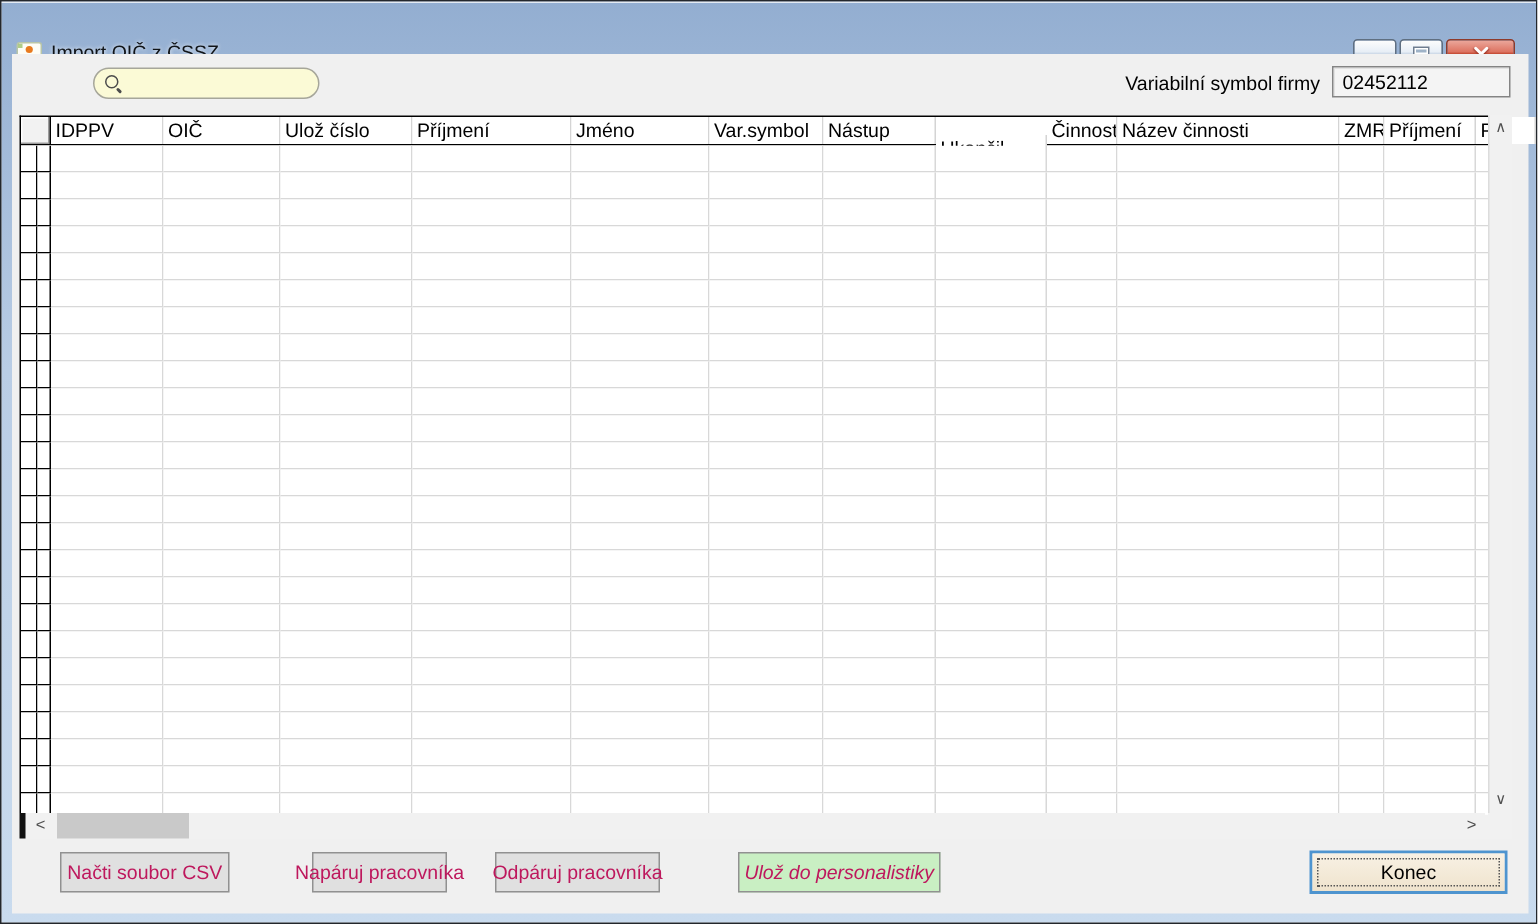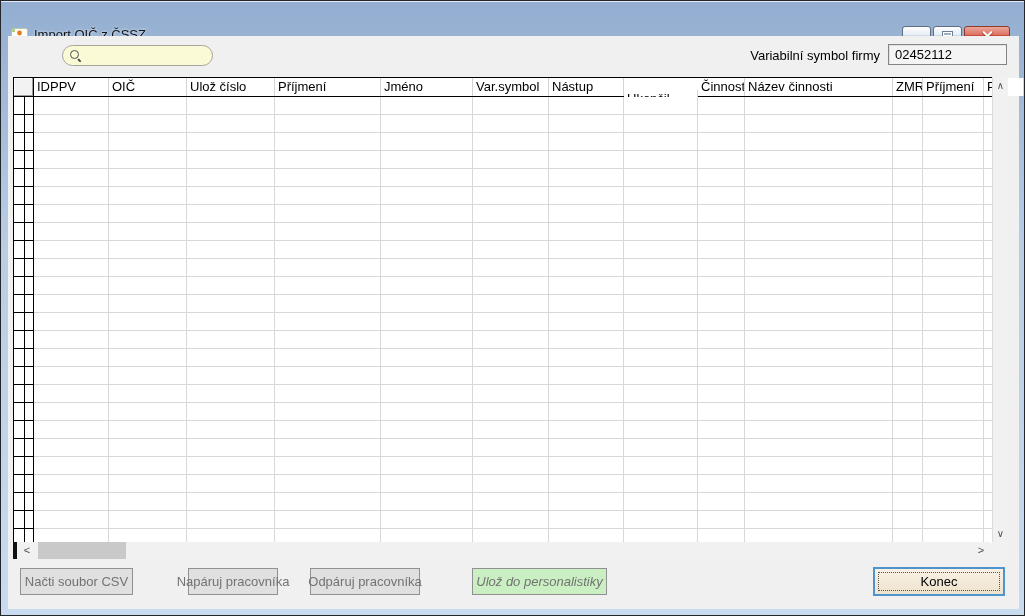"Načti soubor CSV" .btn { color: #737373 -> #be185d; margin-left: none -> 20px }
